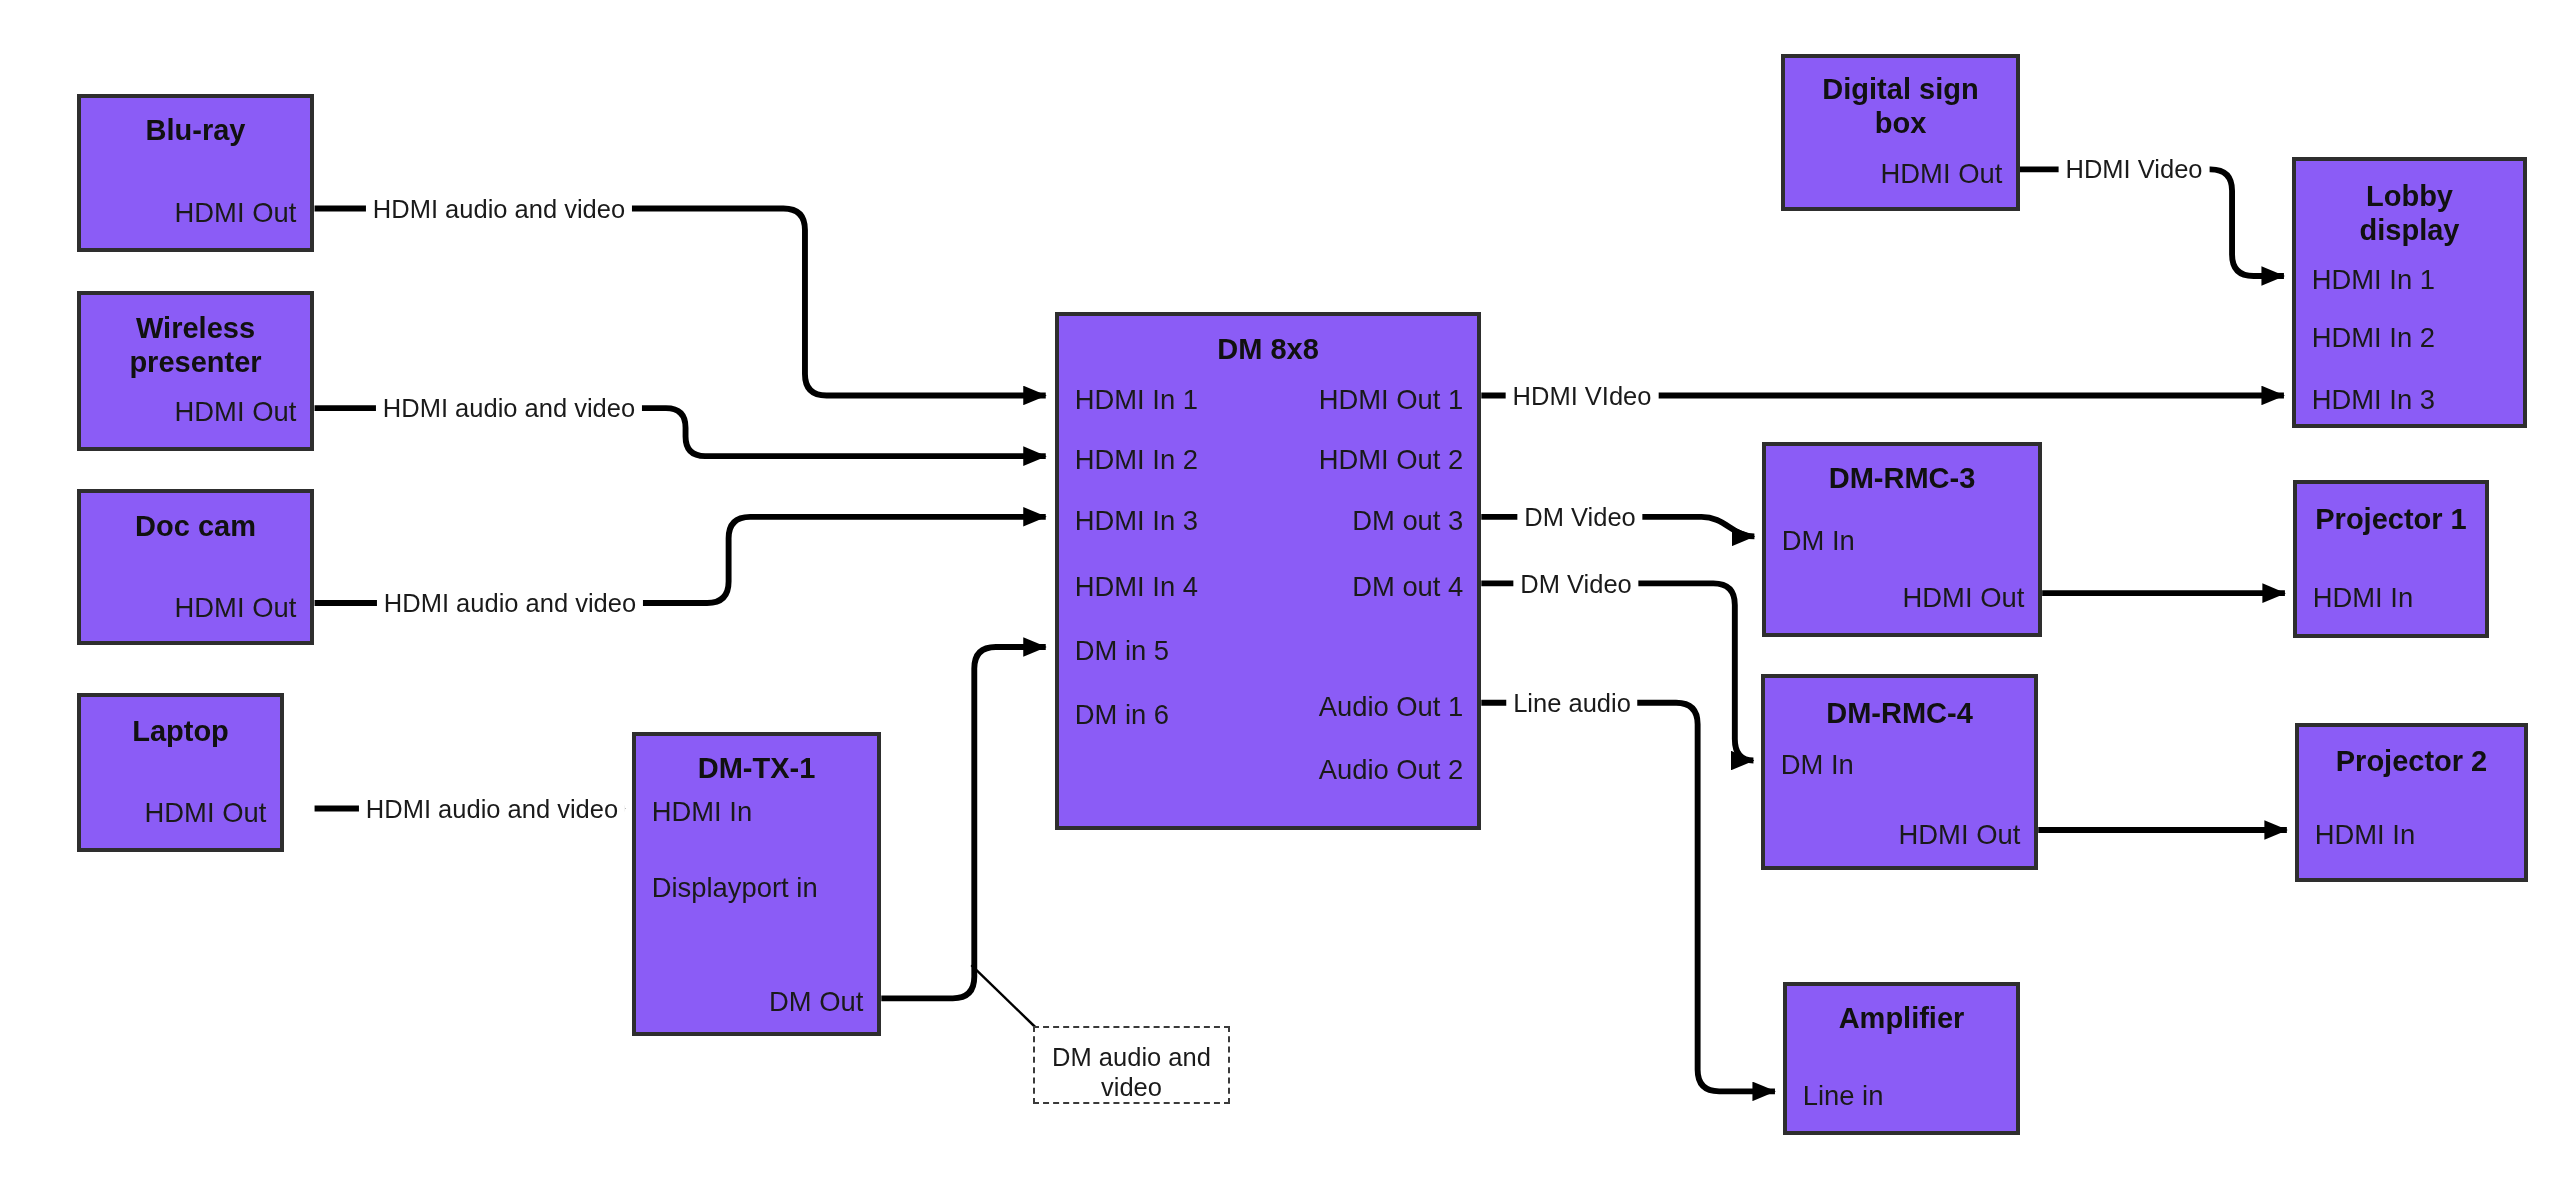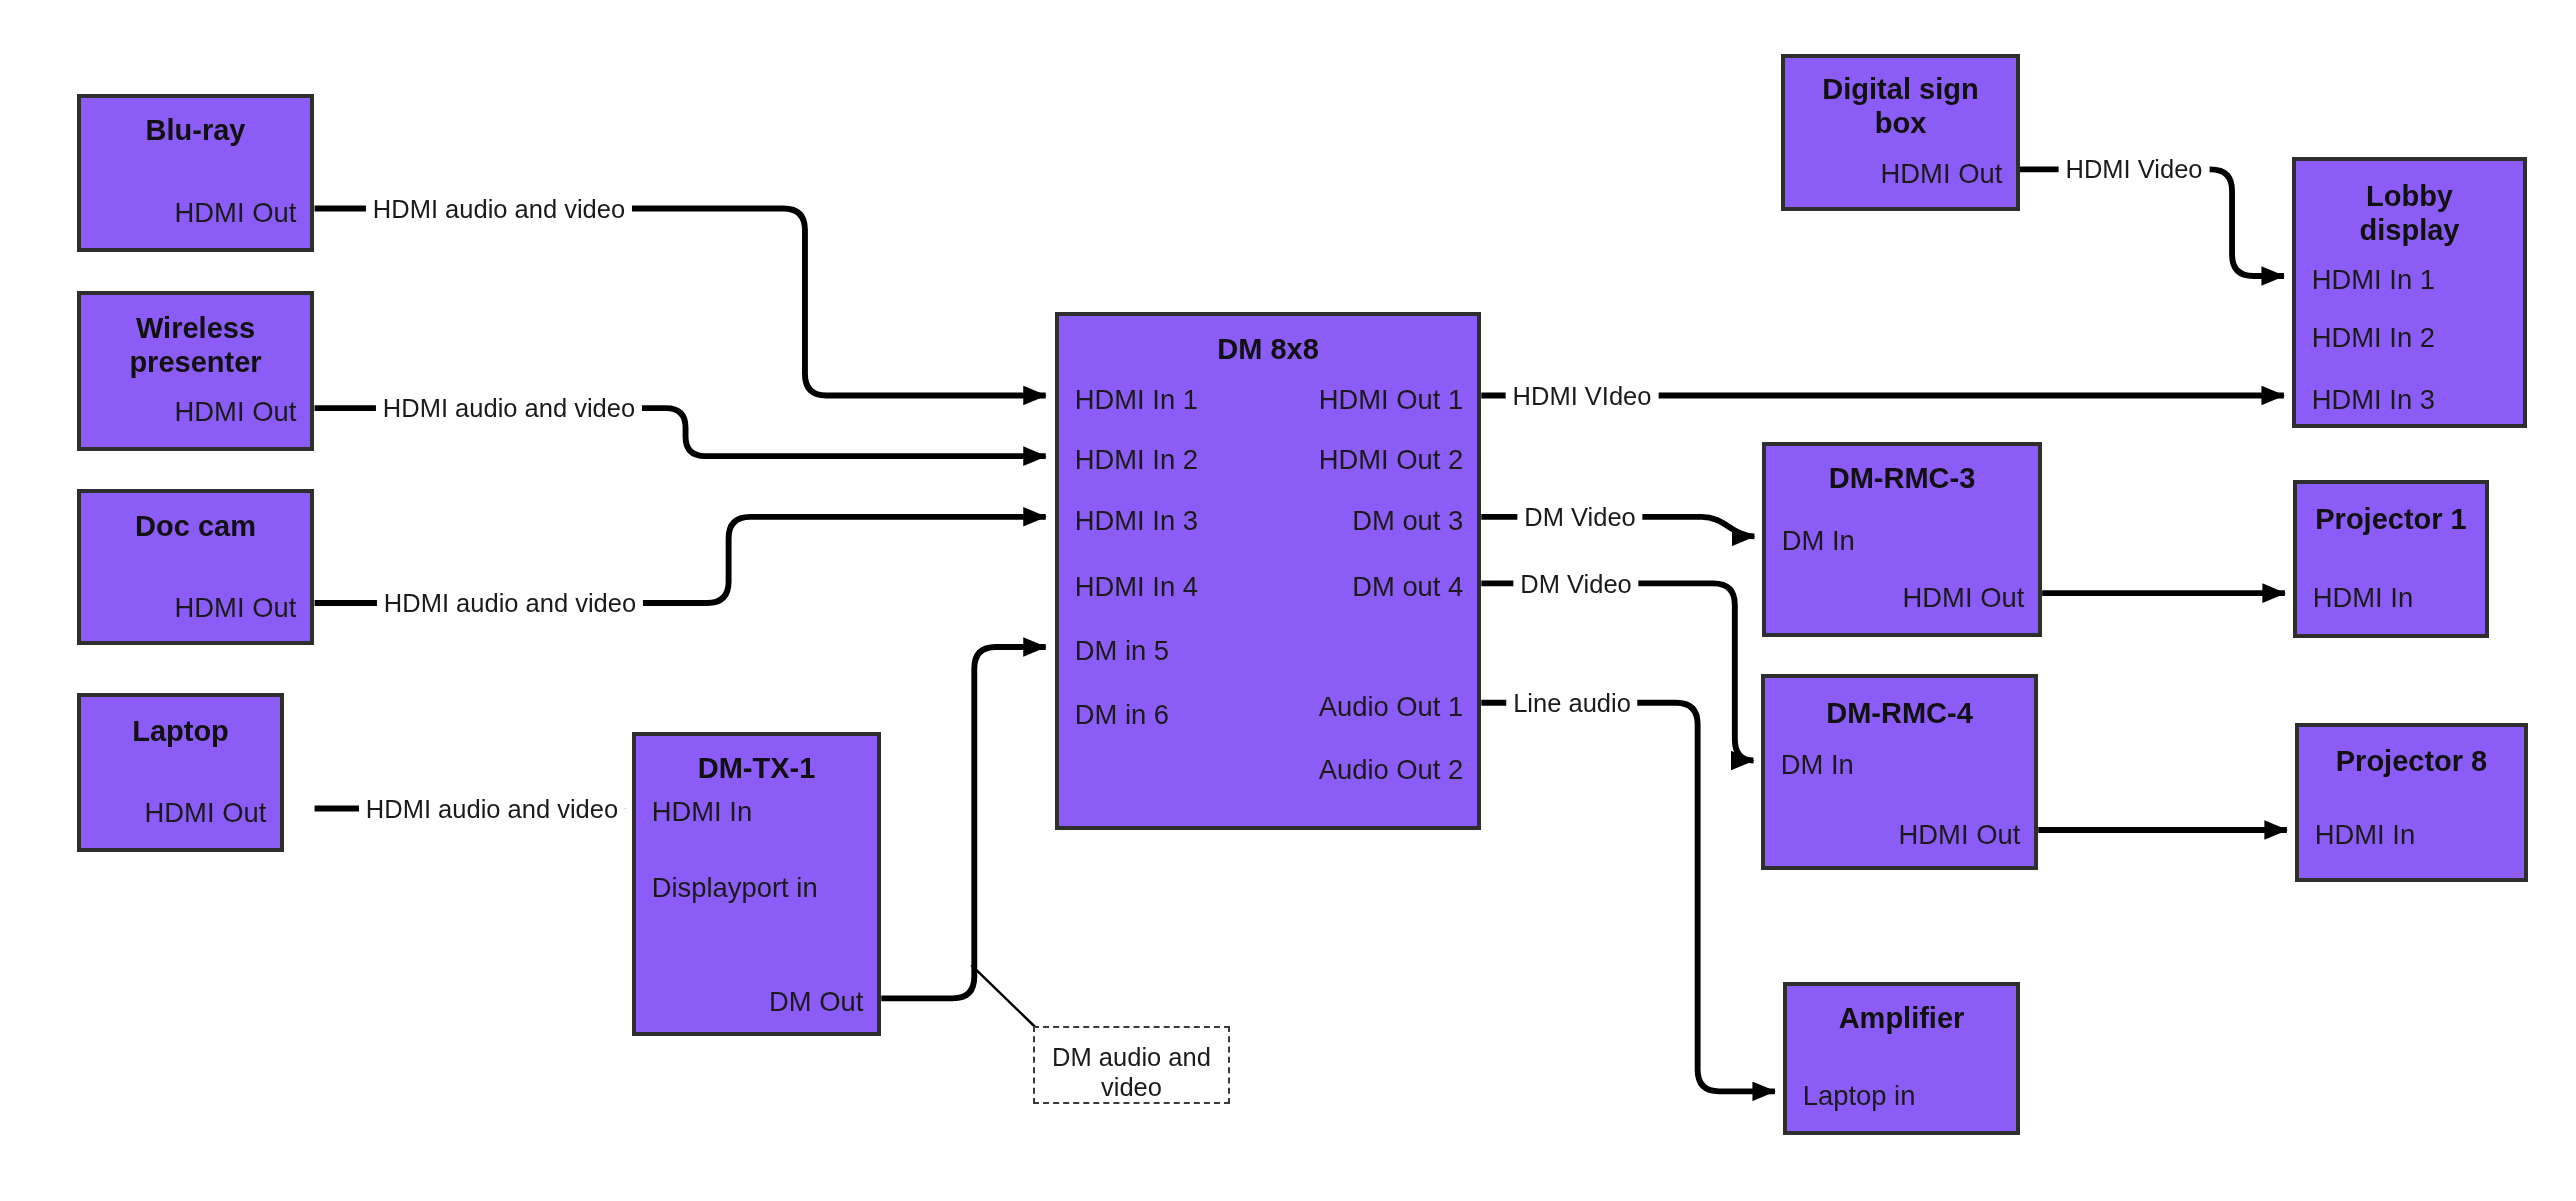"Projector 8" div.node-title { text: 8 -> 2 }
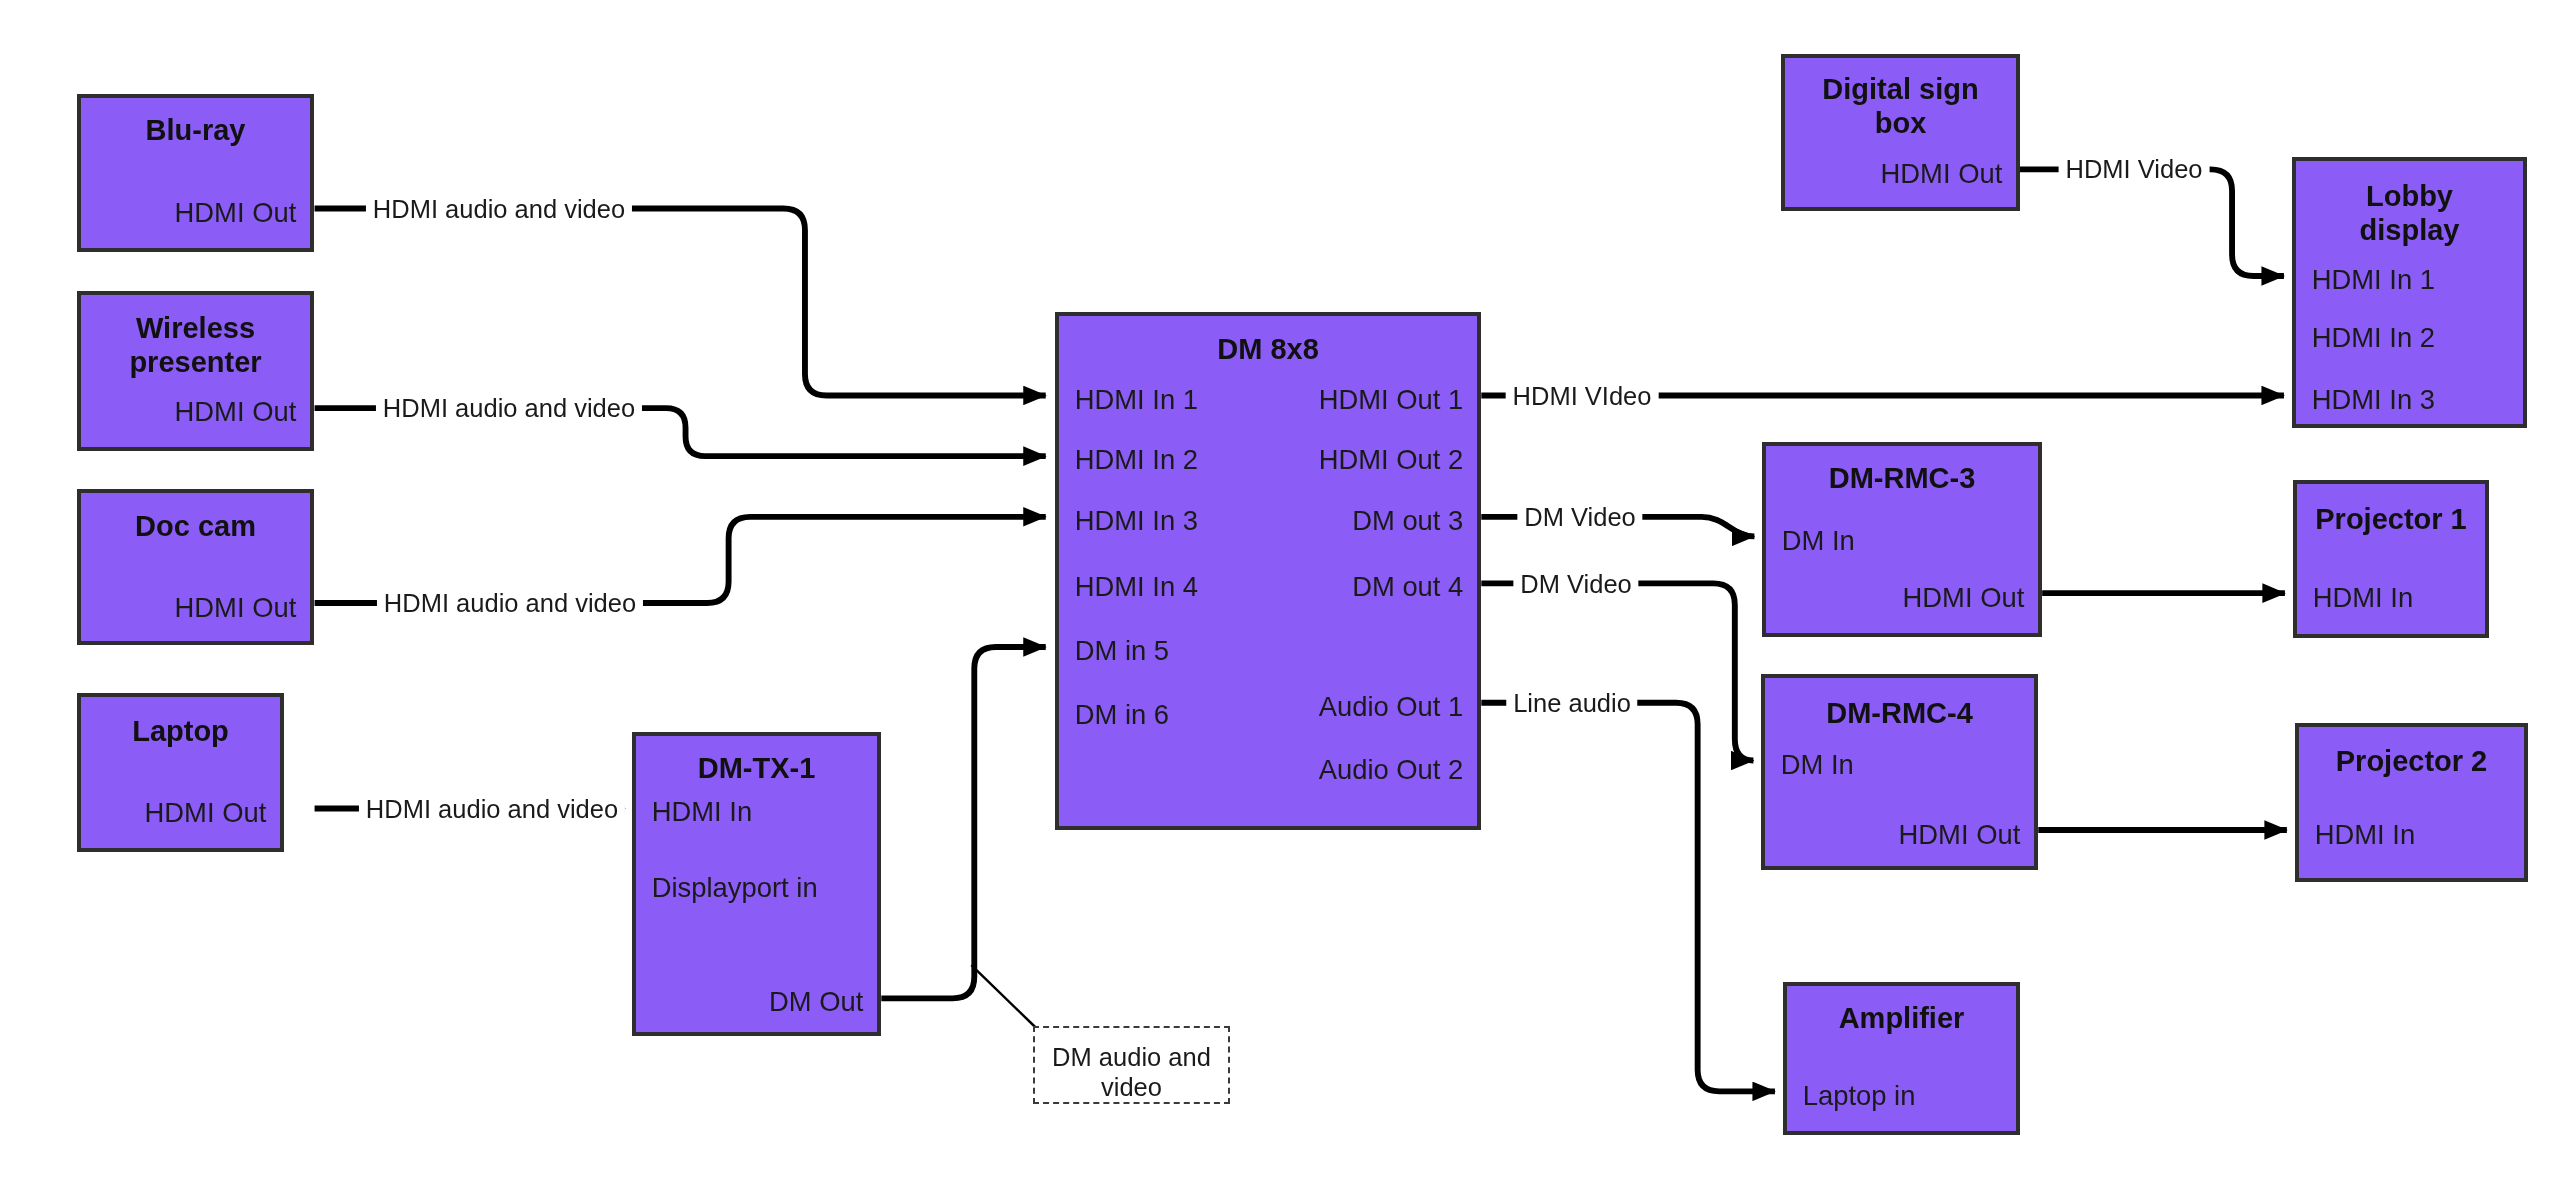"Laptop in" div.port { text: Laptop -> Line }
